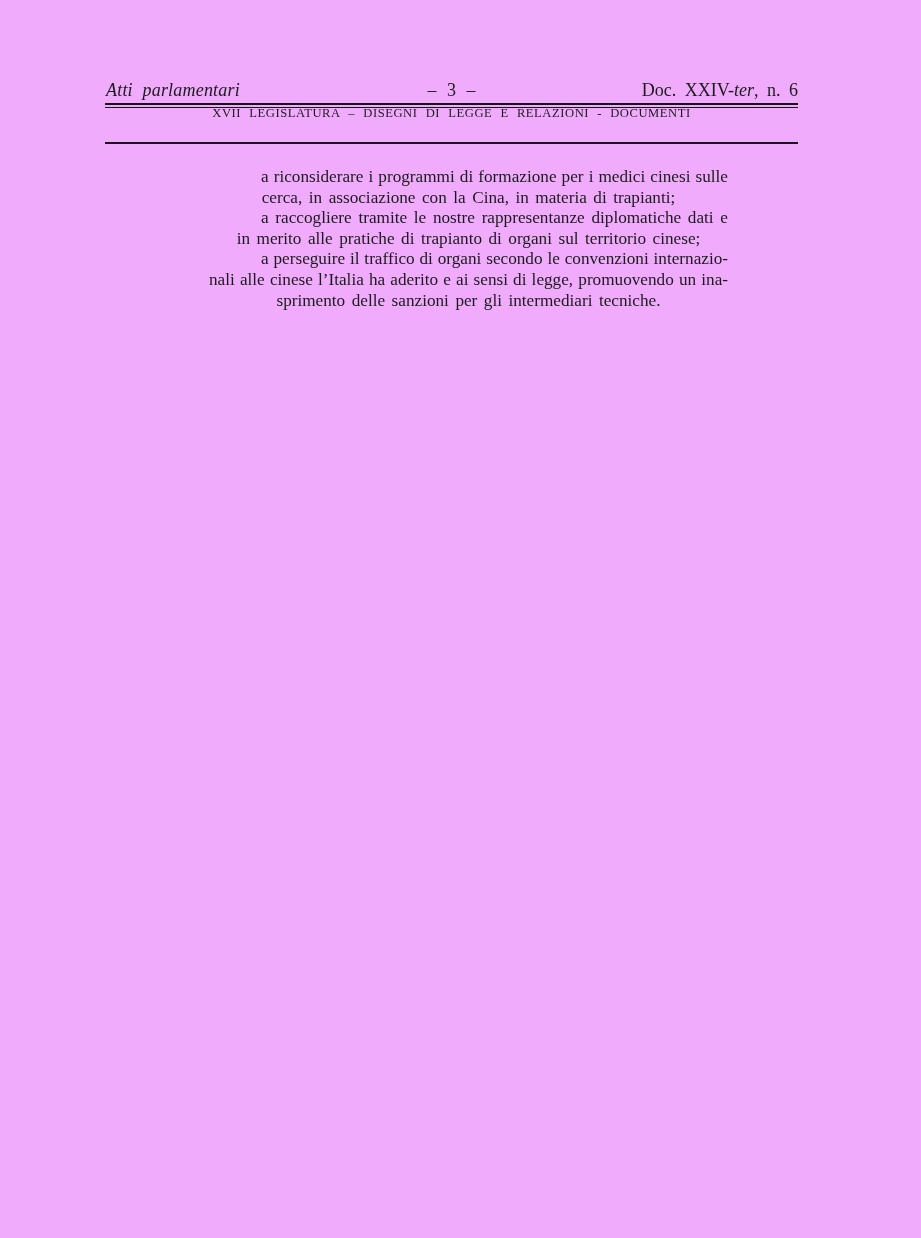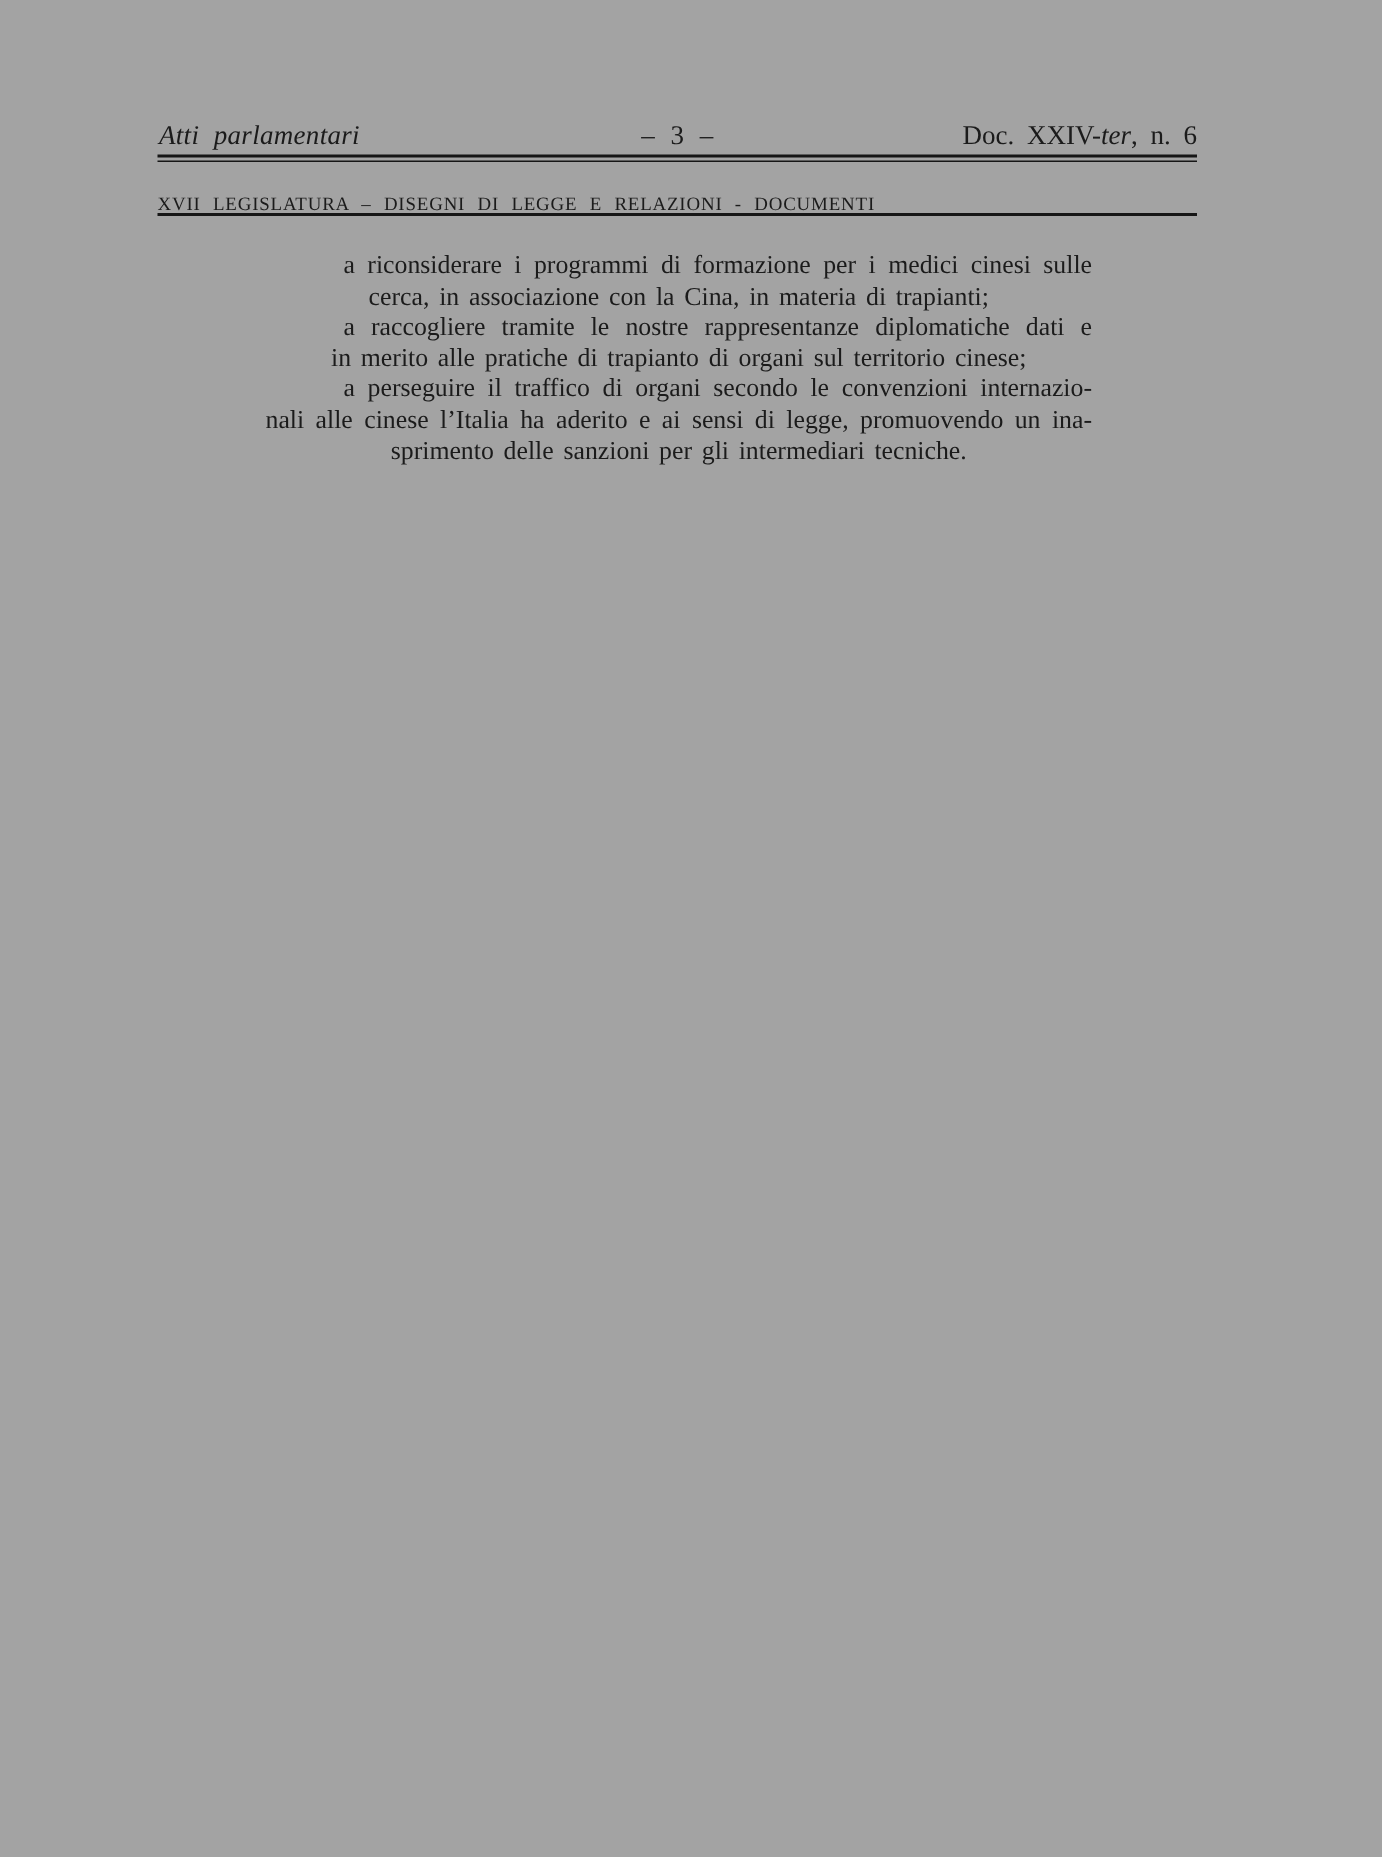"Atti parlamentari" .page { background: #a3a3a3 -> #f0abfc }
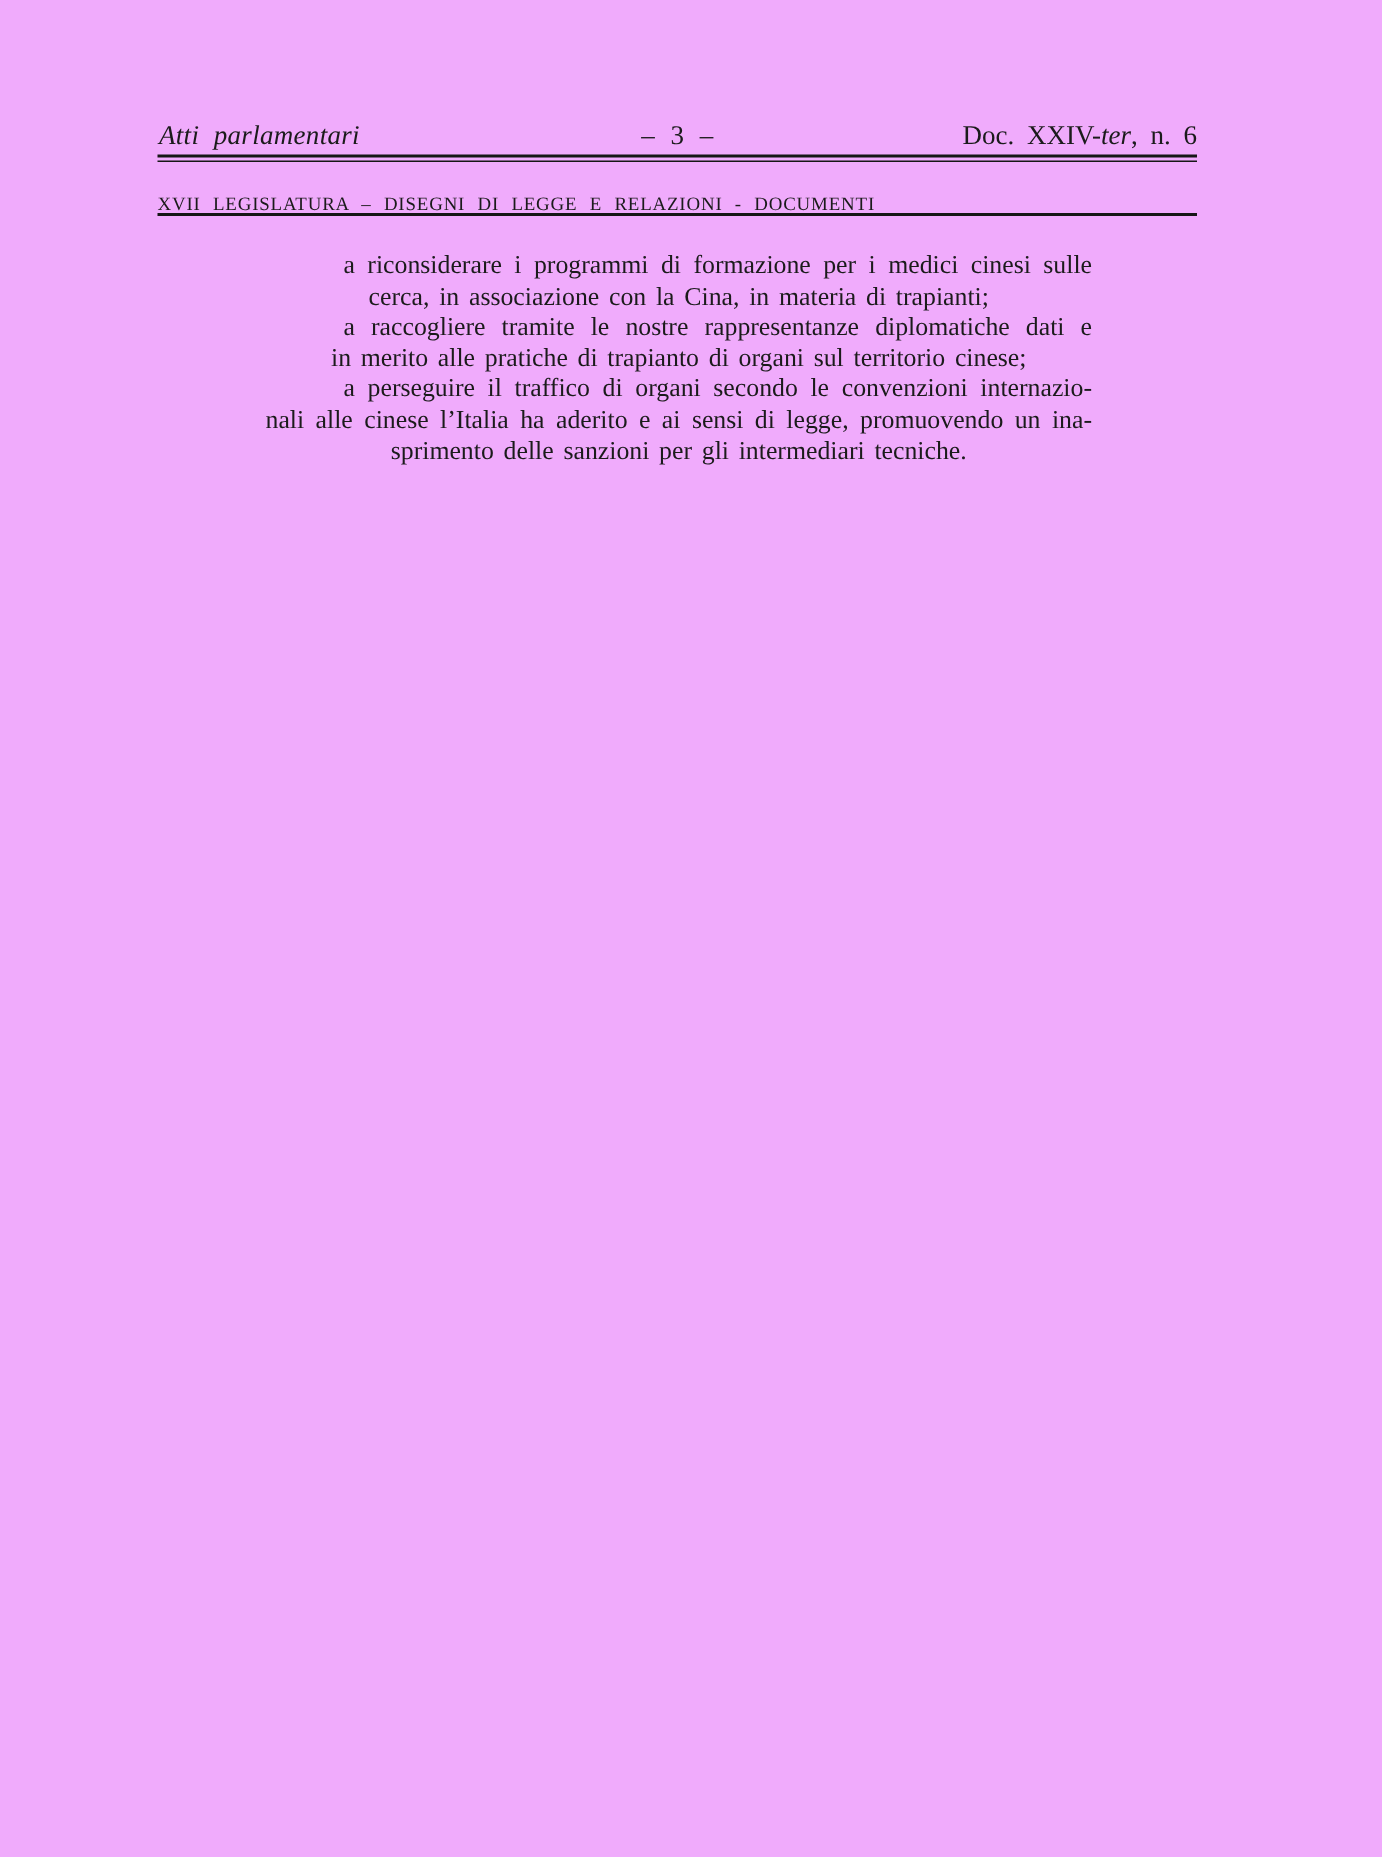"XVII LEGISLATURA – DISEGNI DI" .subheader { text-align: none -> center; top: 129px -> 106px }
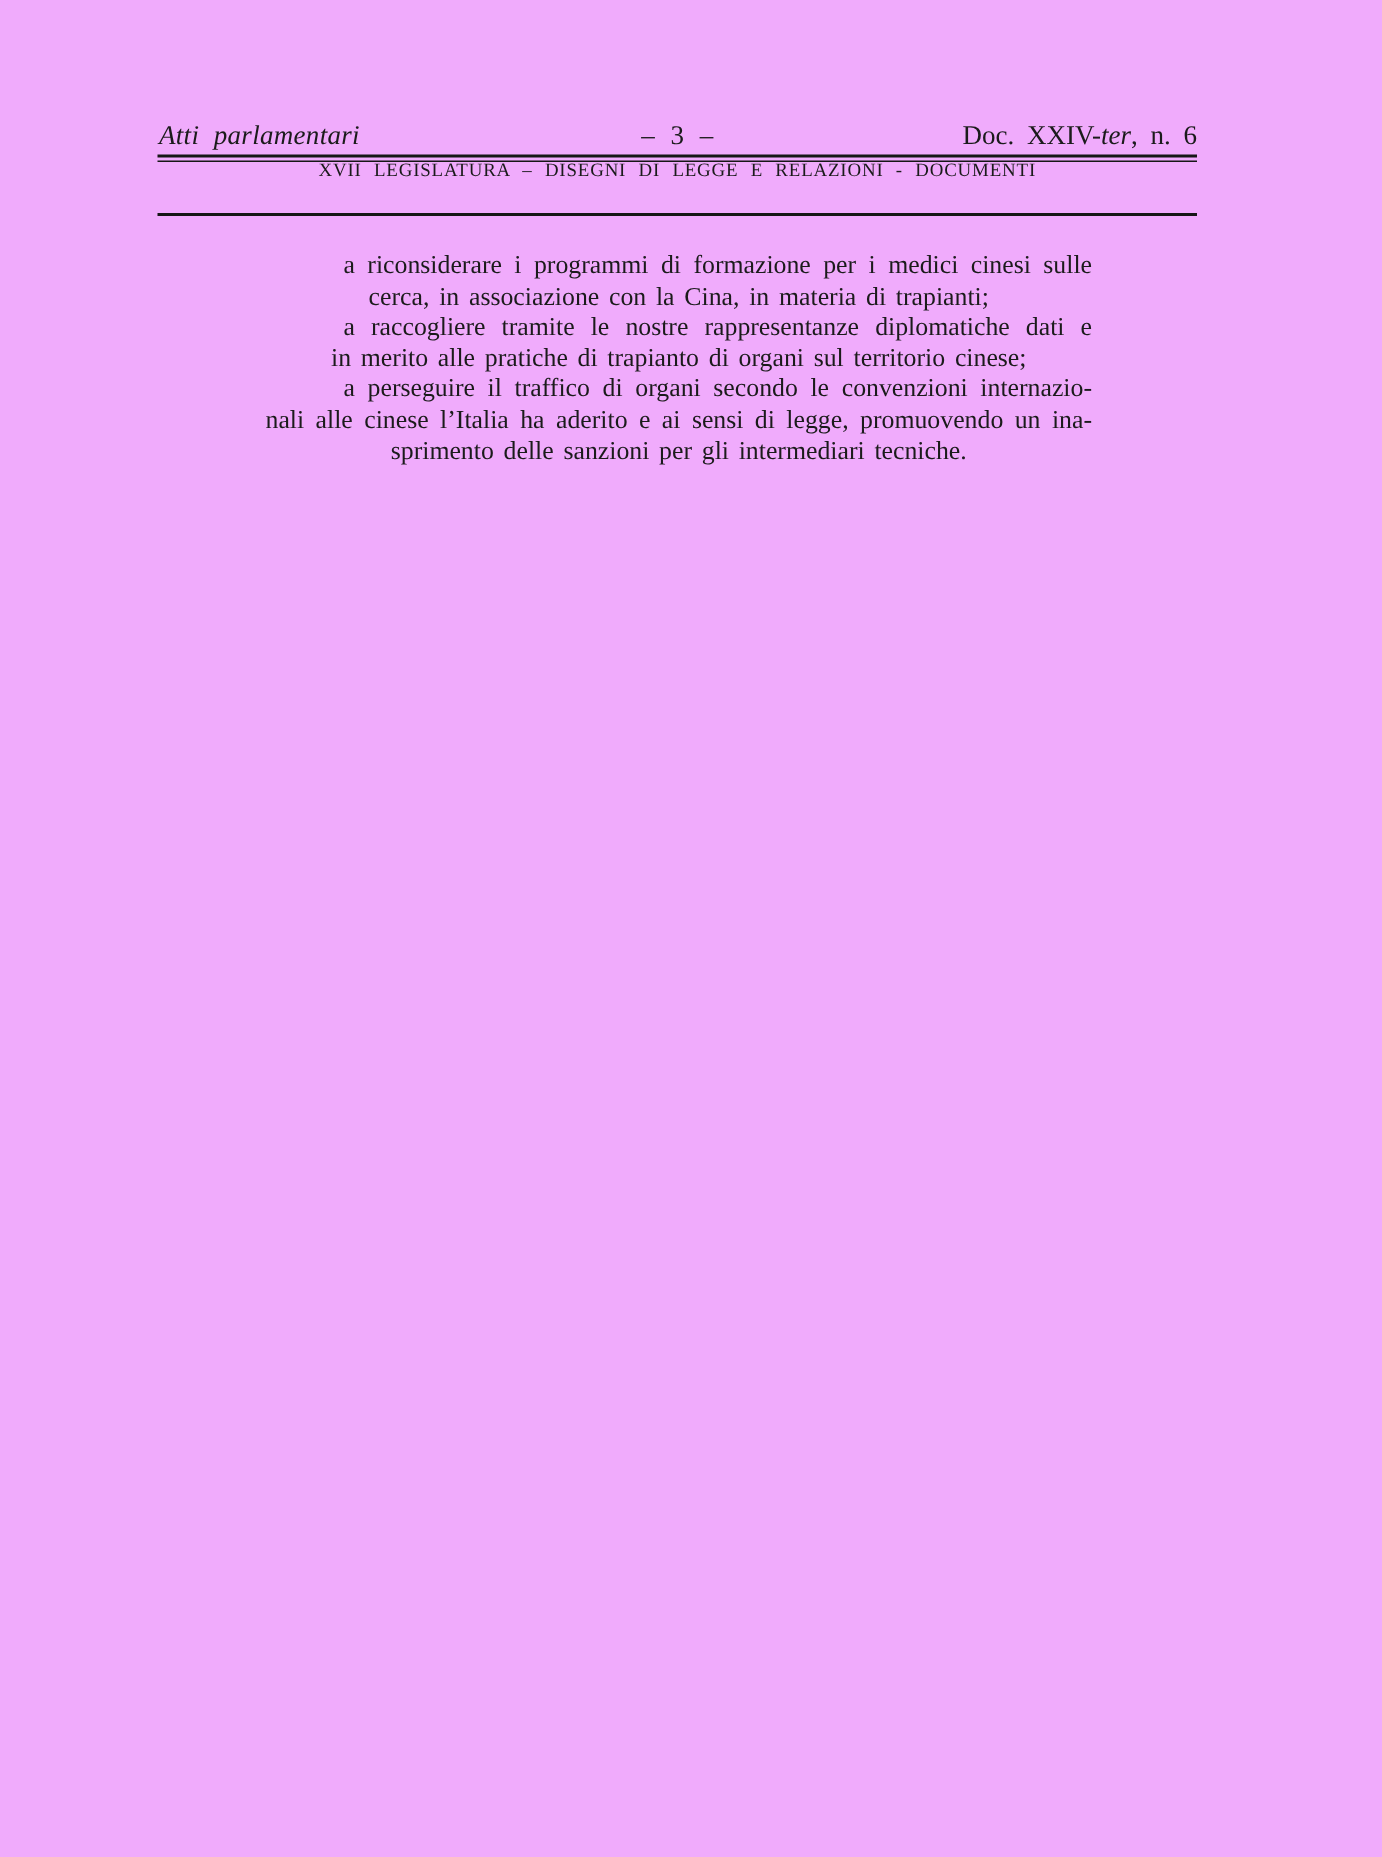"a riconsiderare i programmi di" .body-text .line { margin-left: none -> 32px }
